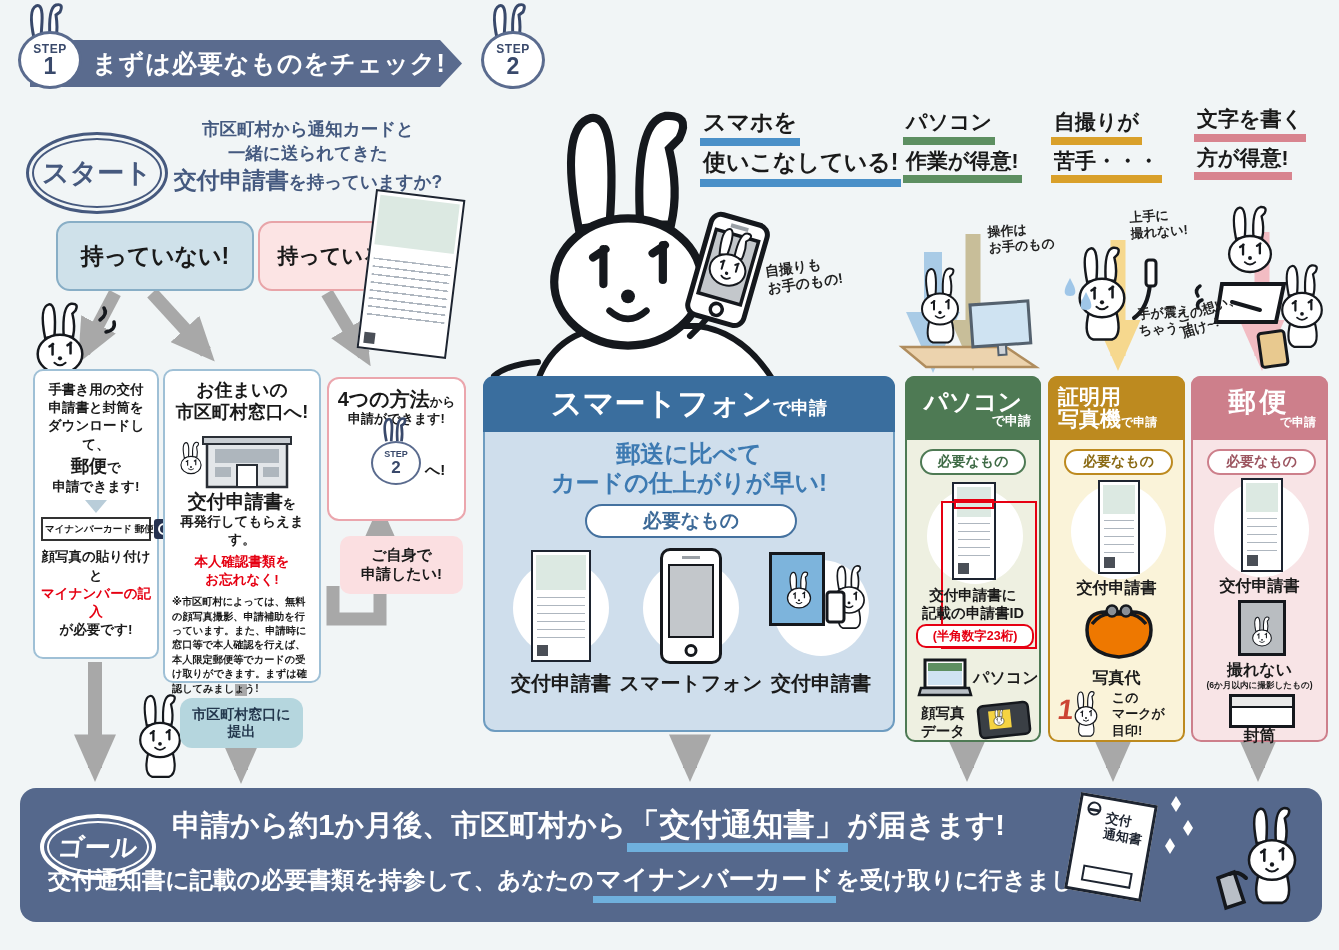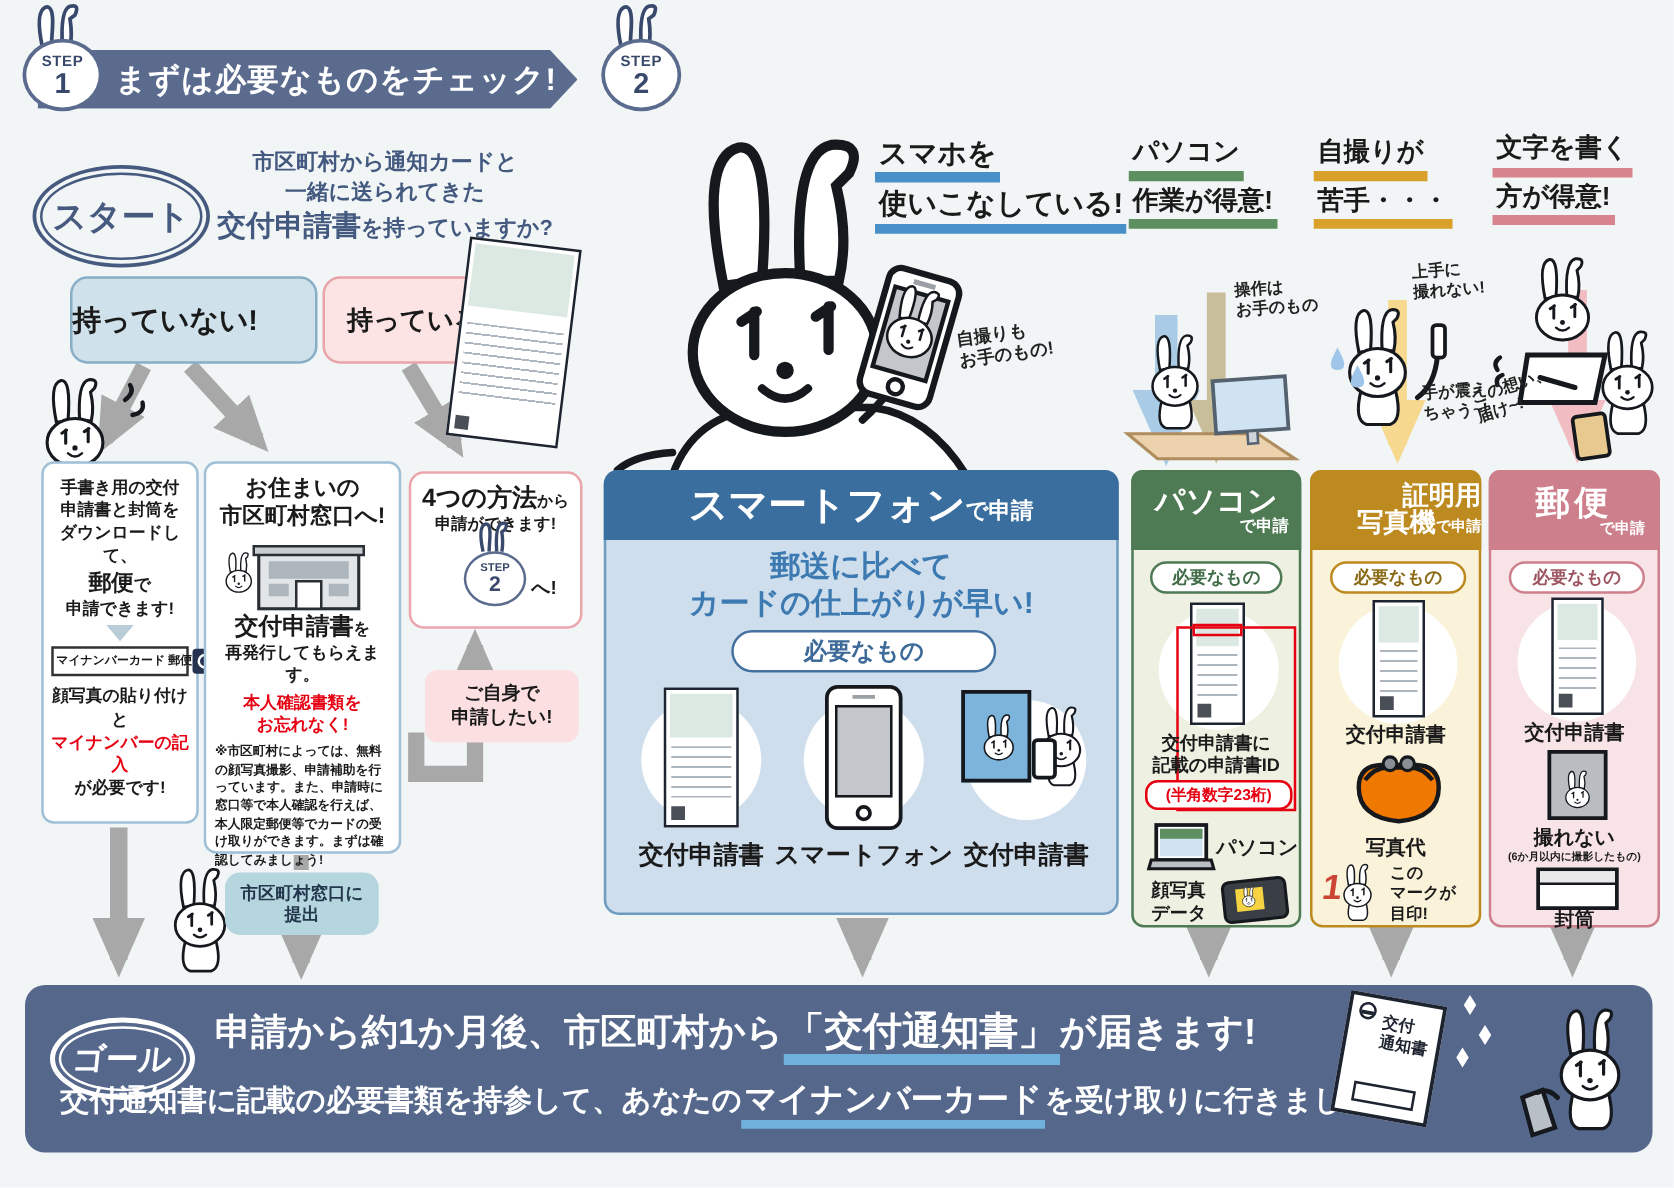"持っていない!" .bno { justify-content: none -> center }
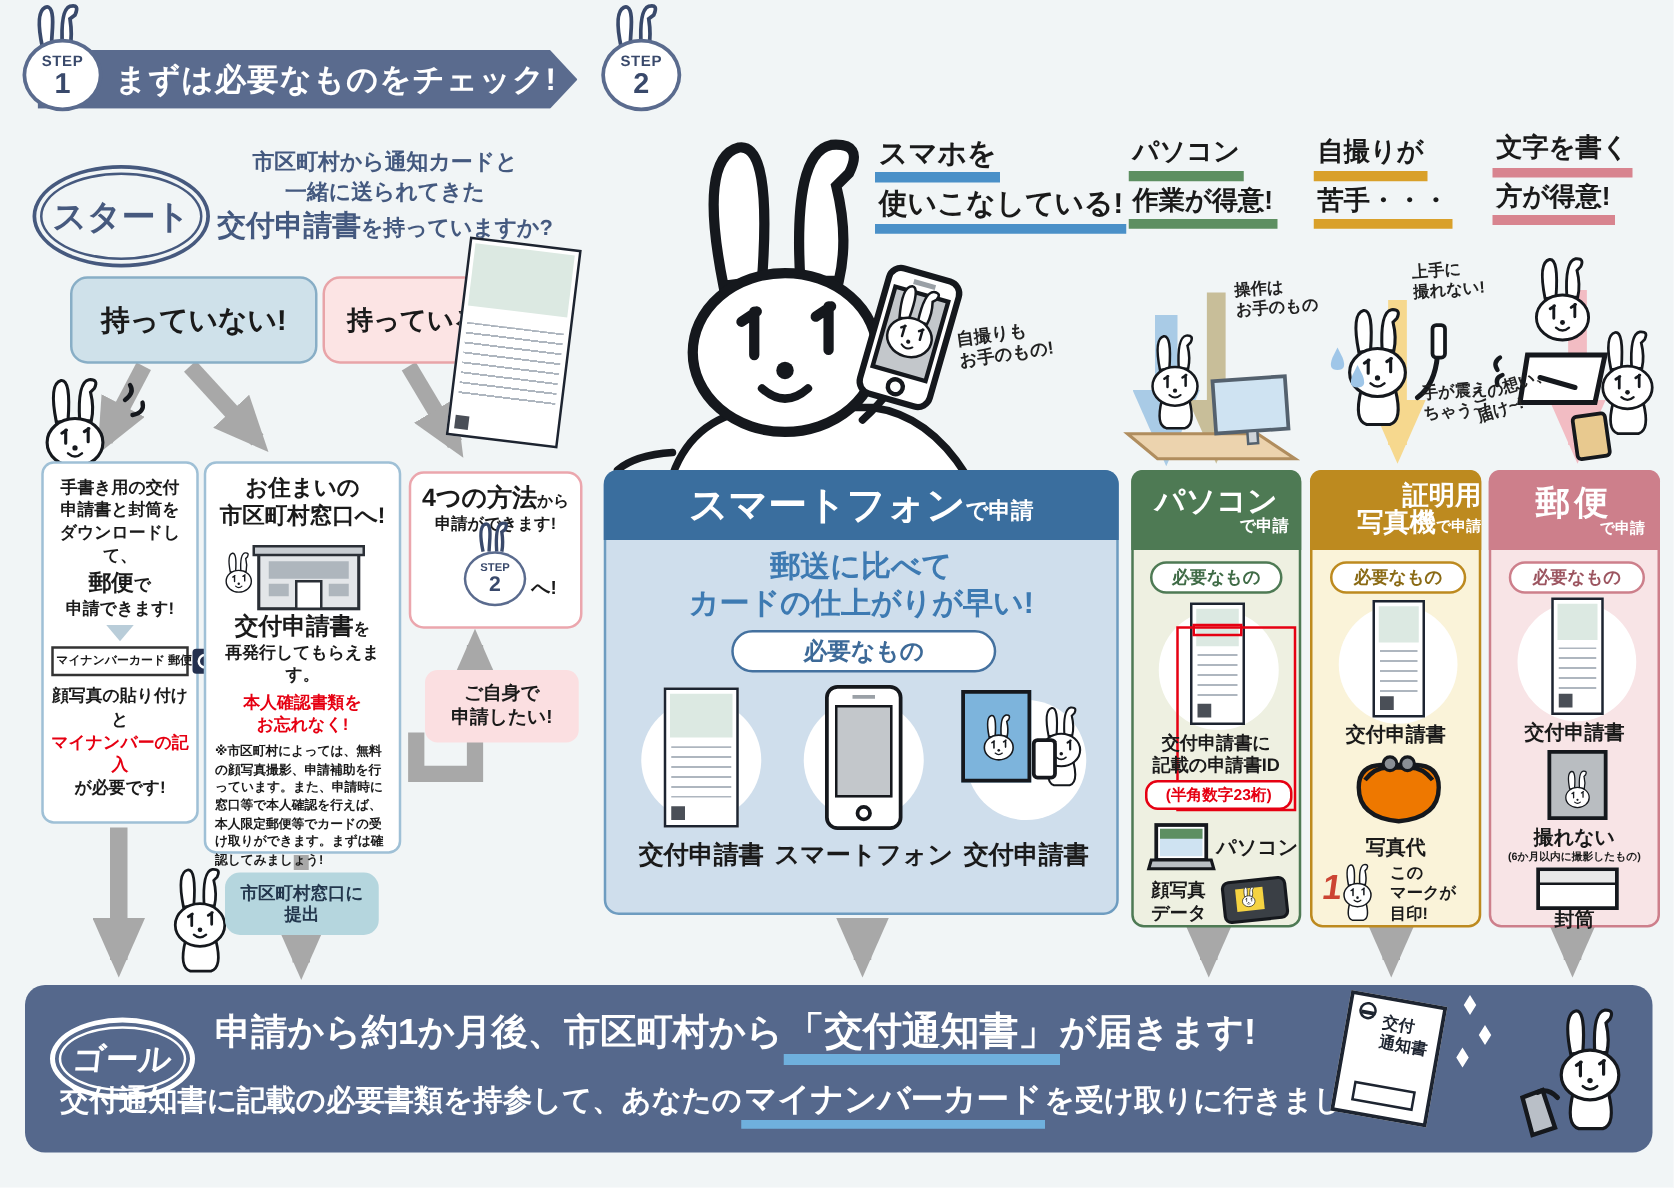"4つの方法から" div.abs { height: 126px -> 144px }
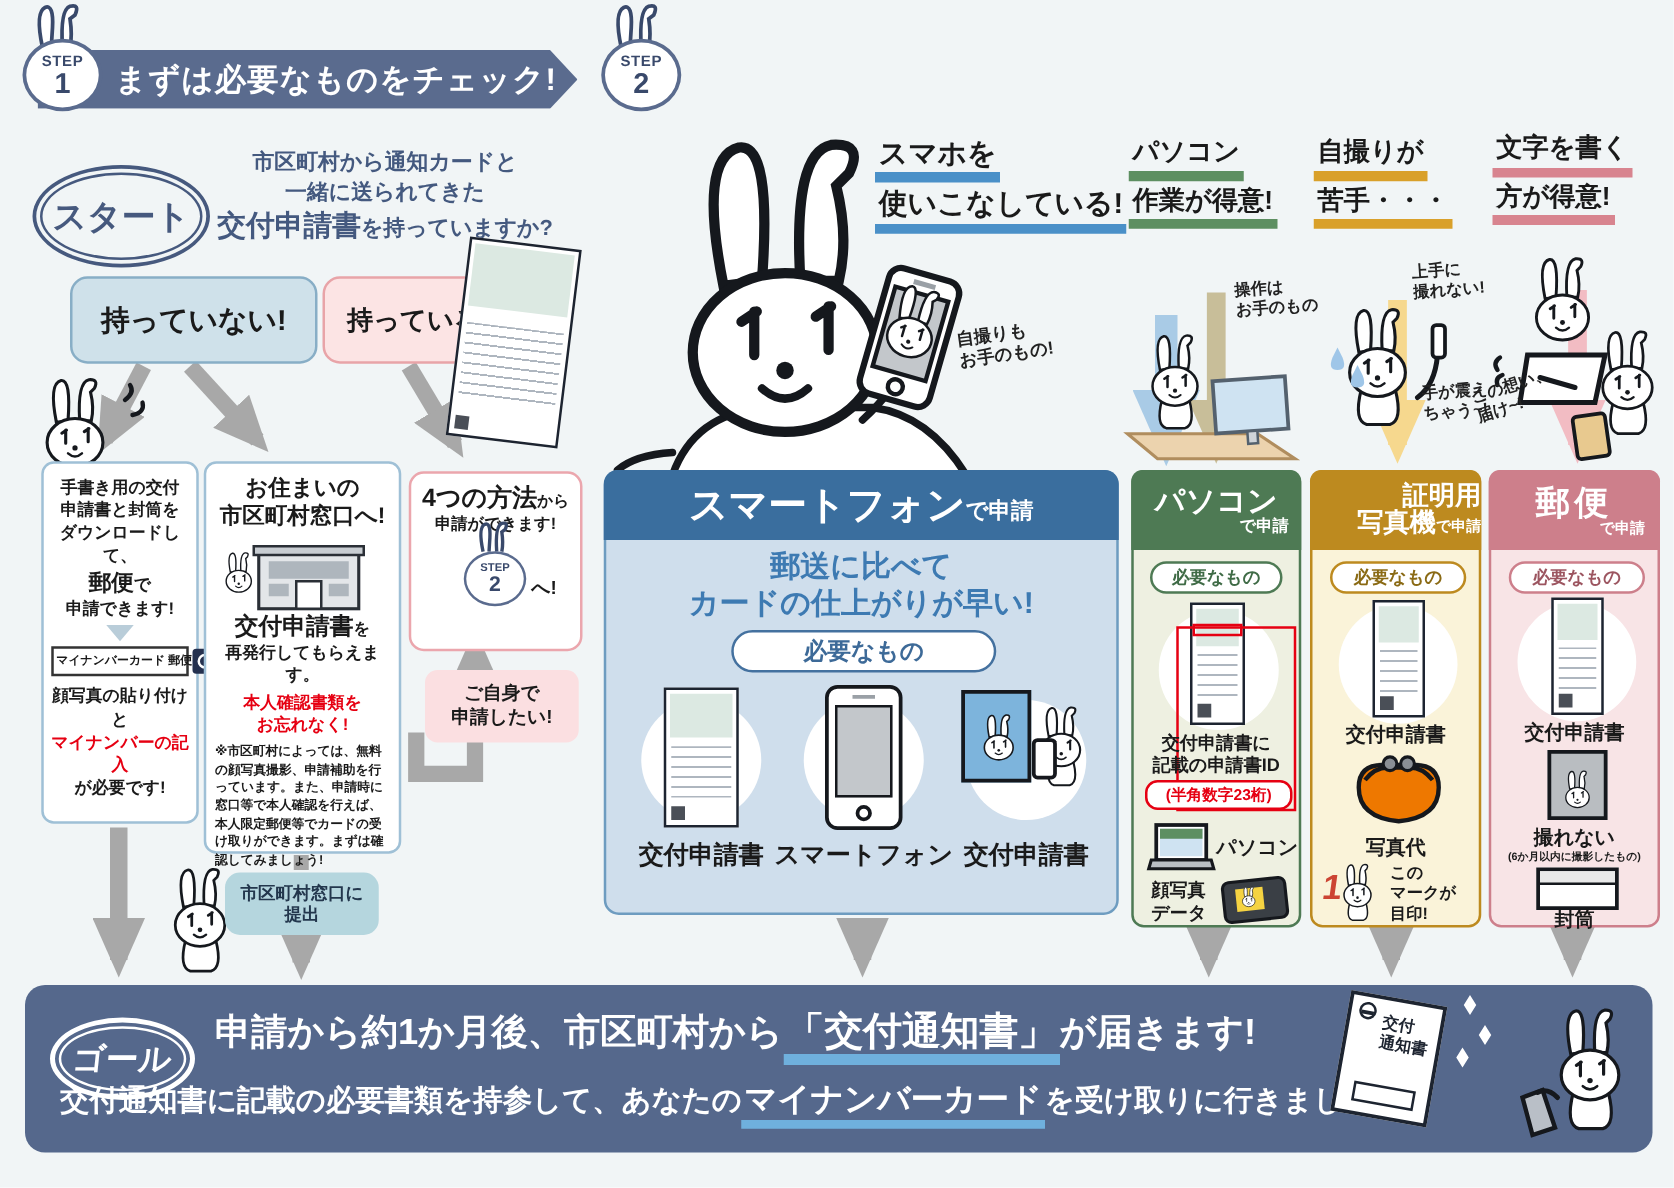"証明用" div.colhead { align-items: flex-end -> flex-start }
